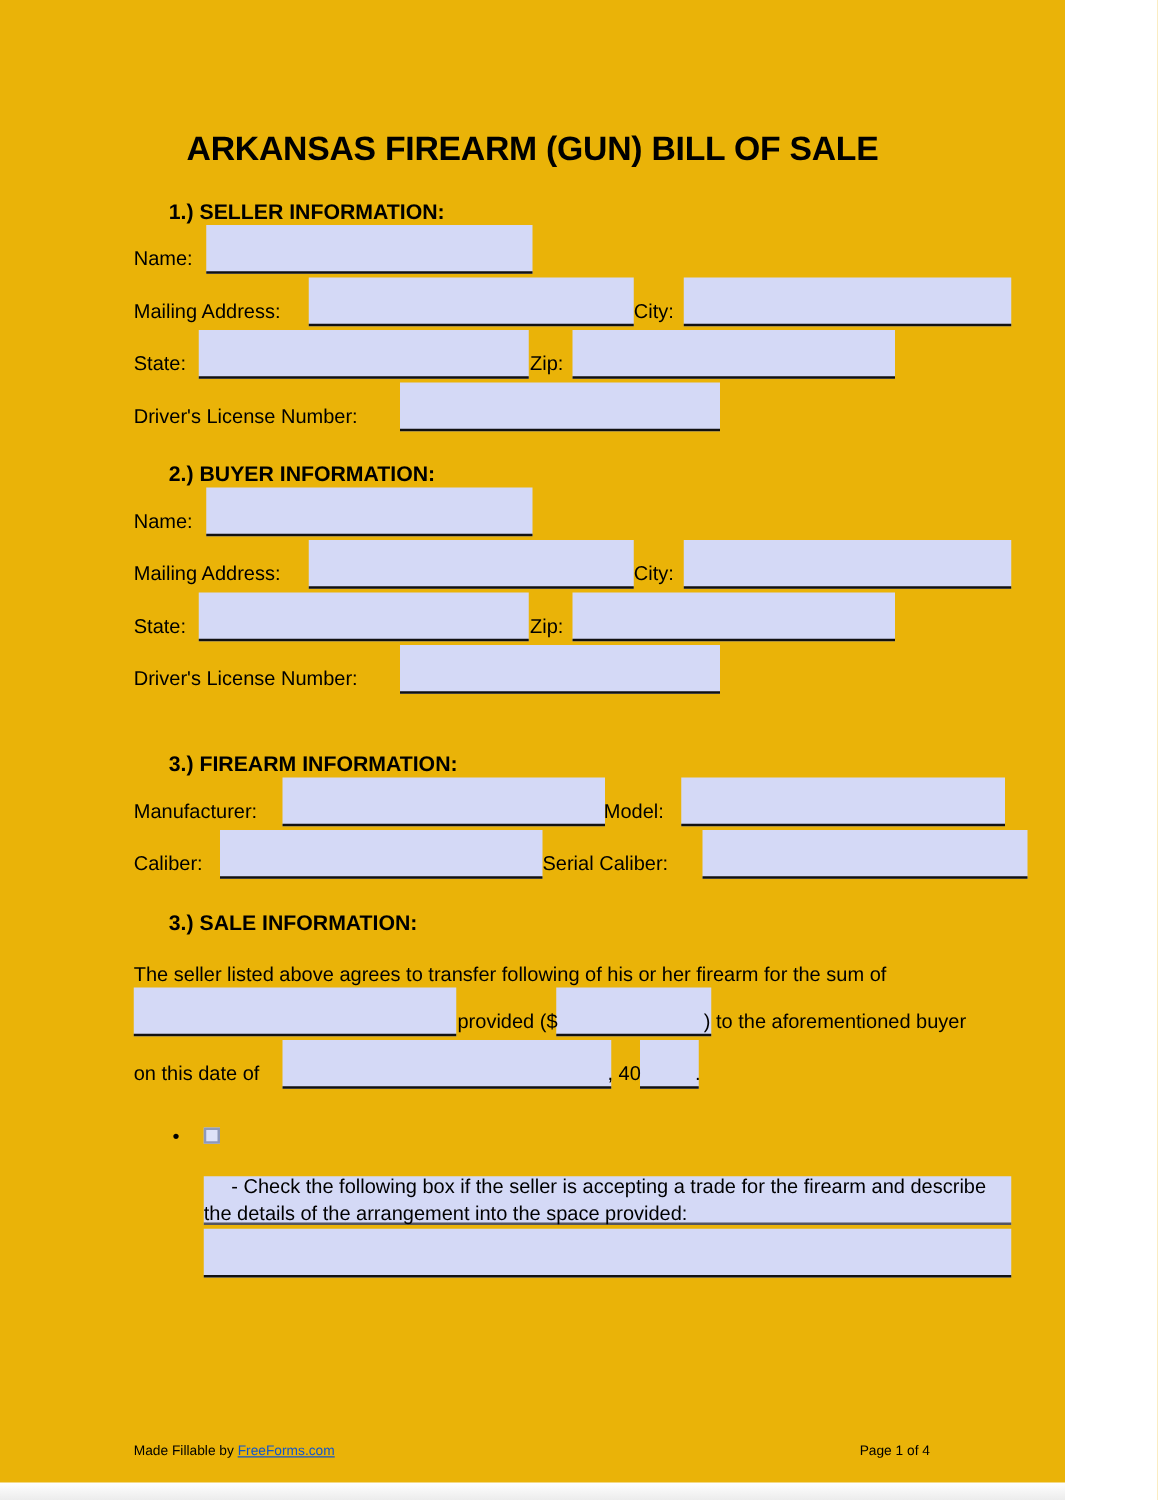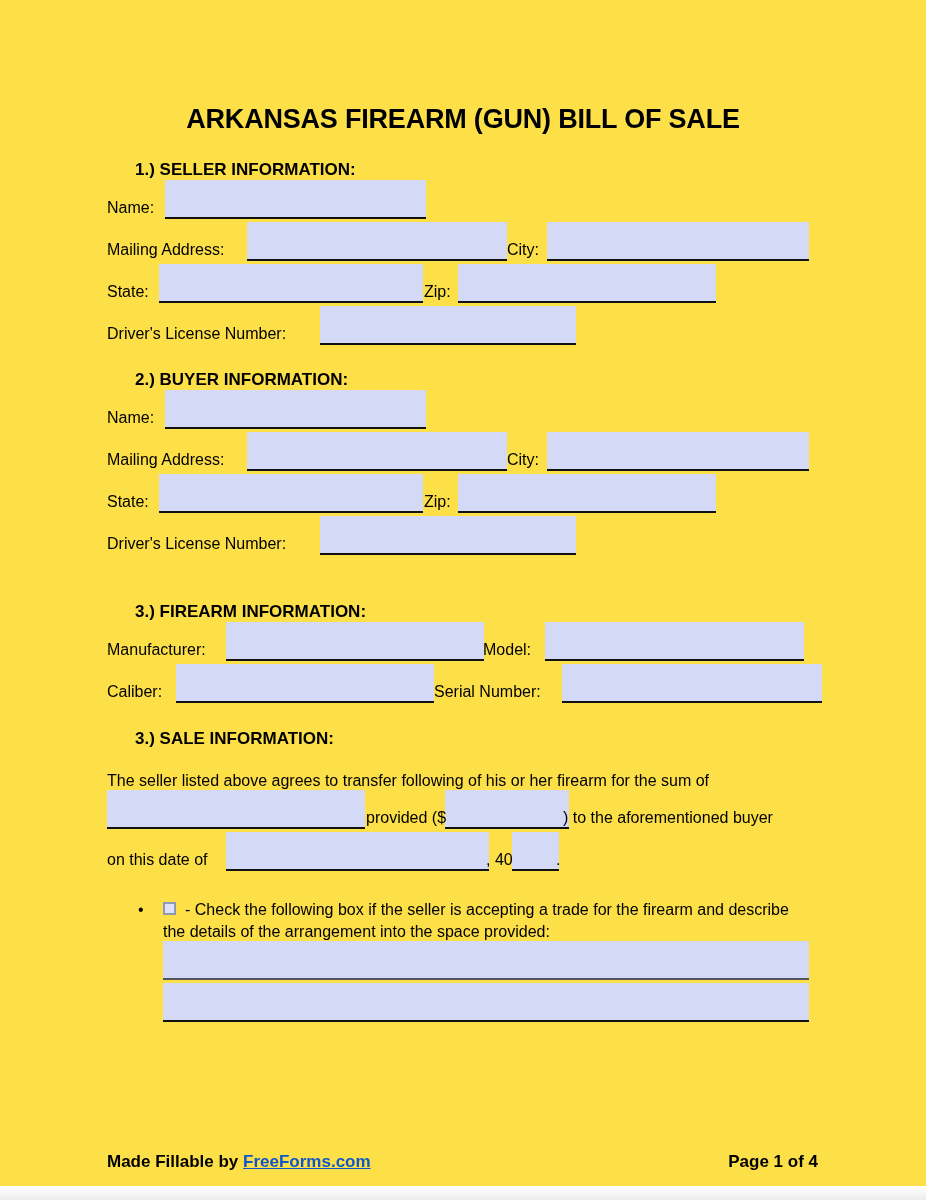"ARKANSAS FIREARM (GUN) BILL OF" .page { background: #fde047 -> #eab308; width: 926px -> 852px }
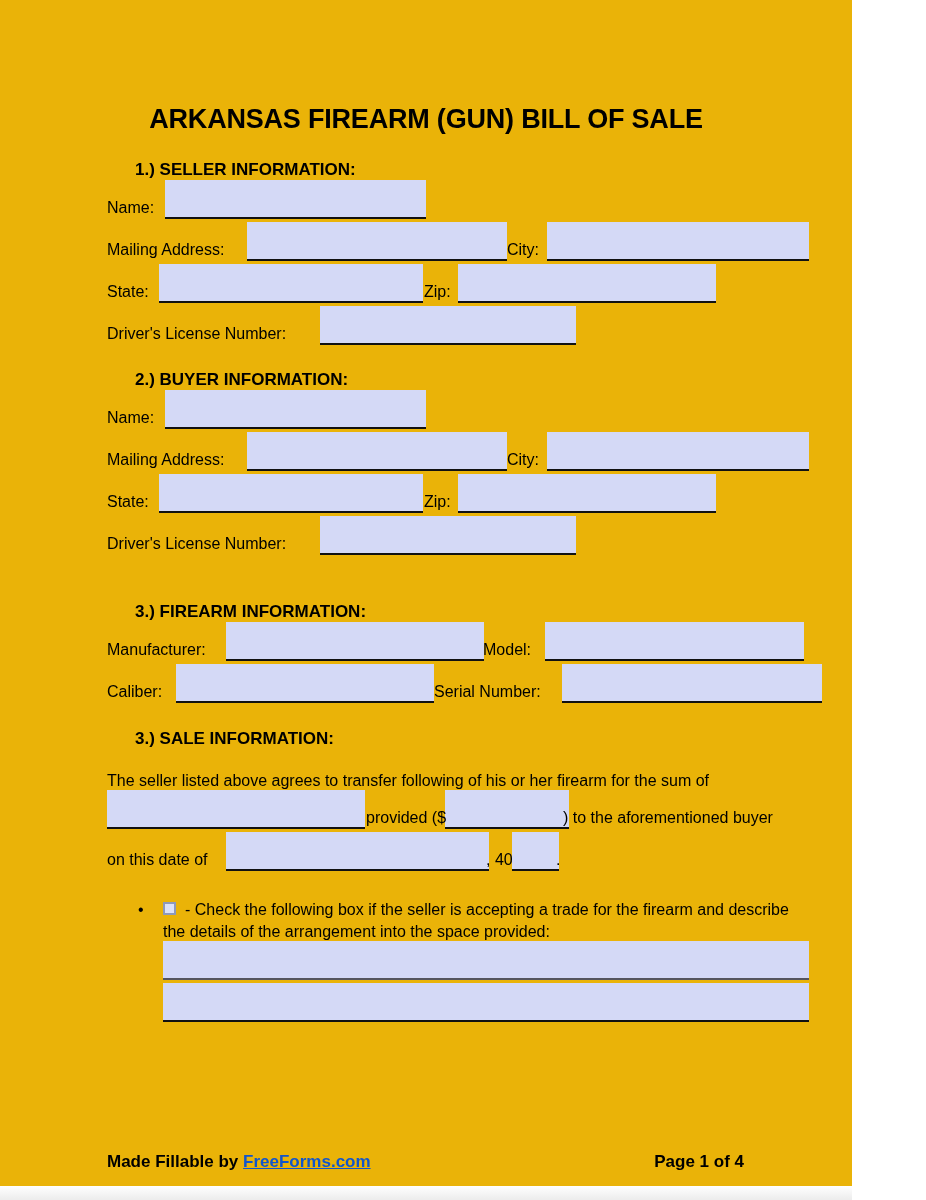"Serial Number:" span.lbl { text: Number -> Caliber }
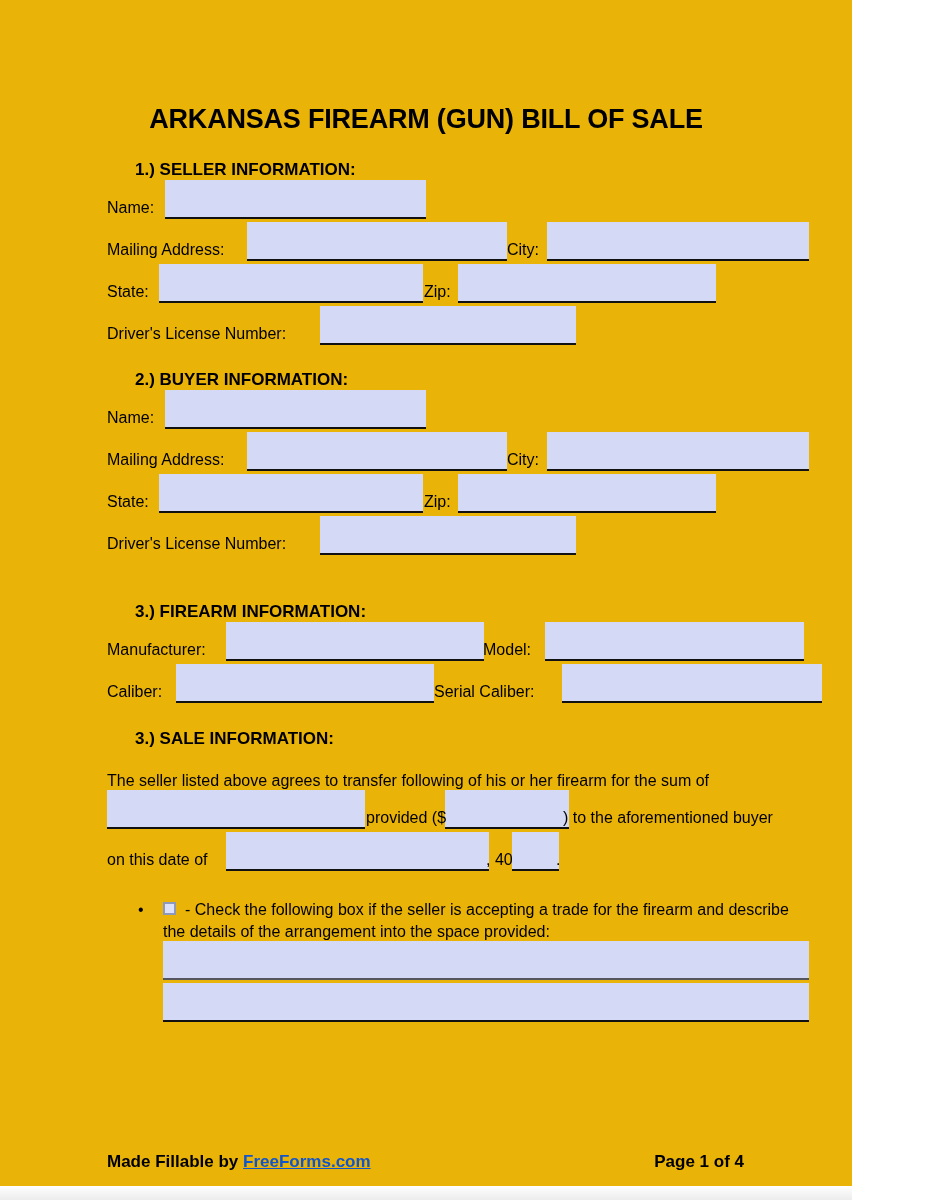"- Check the following box" .trade-text { margin-top: none -> 40px }
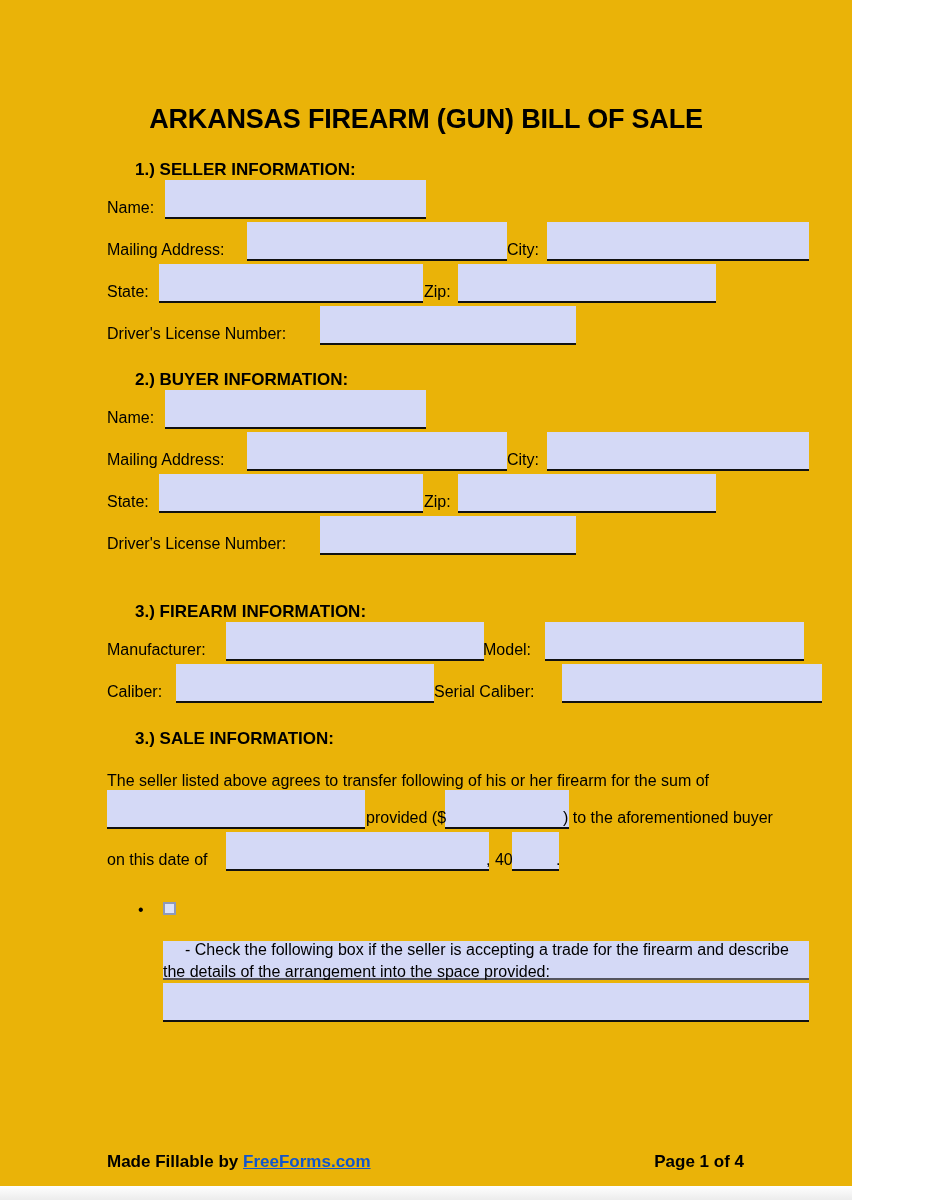"Made Fillable by FreeForms.com" .foot { font-size: 17px -> 11px; font-weight: bold -> normal }
